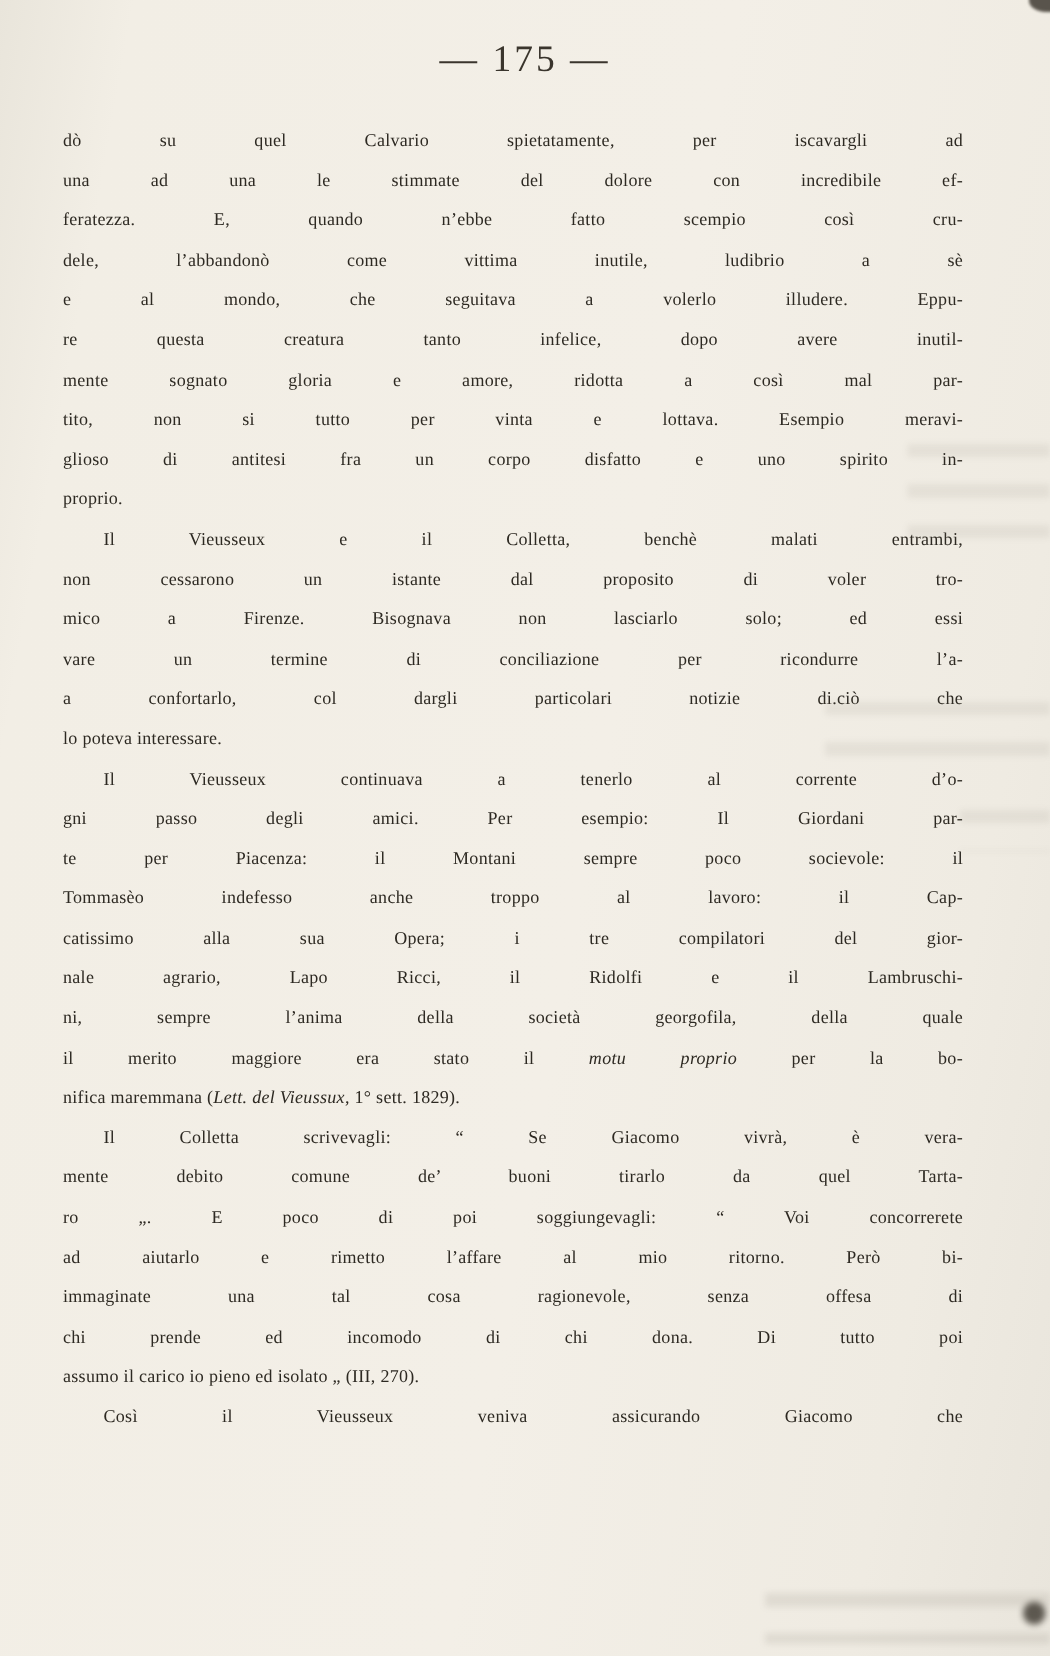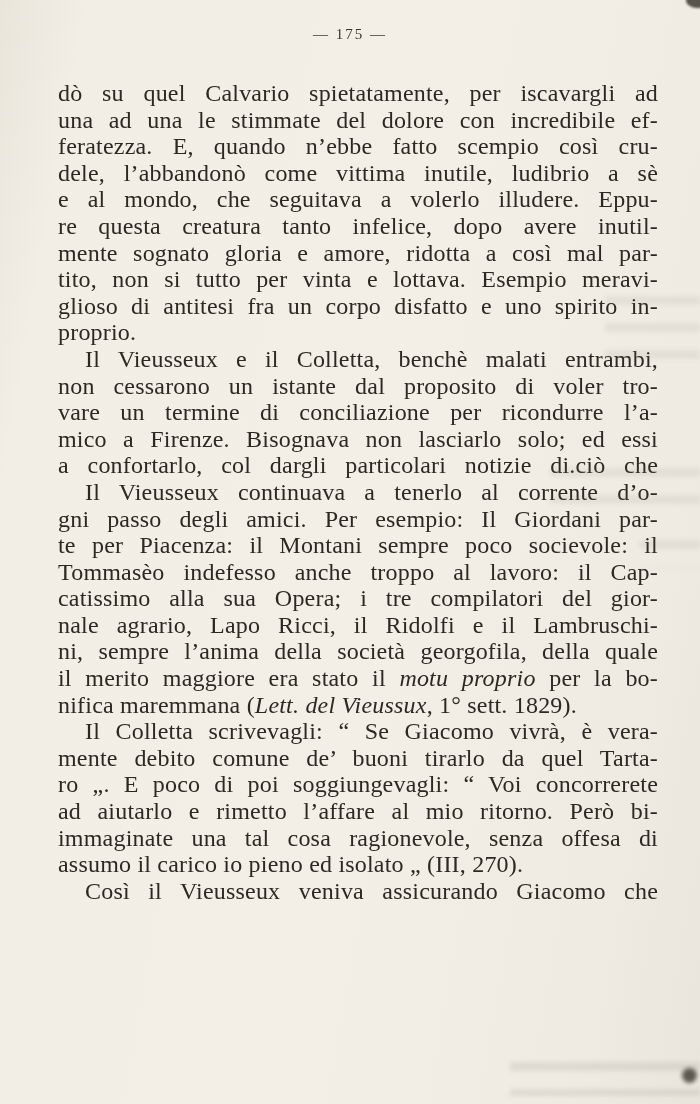"— 175 —" .page-number { font-size: 15px -> 25px }
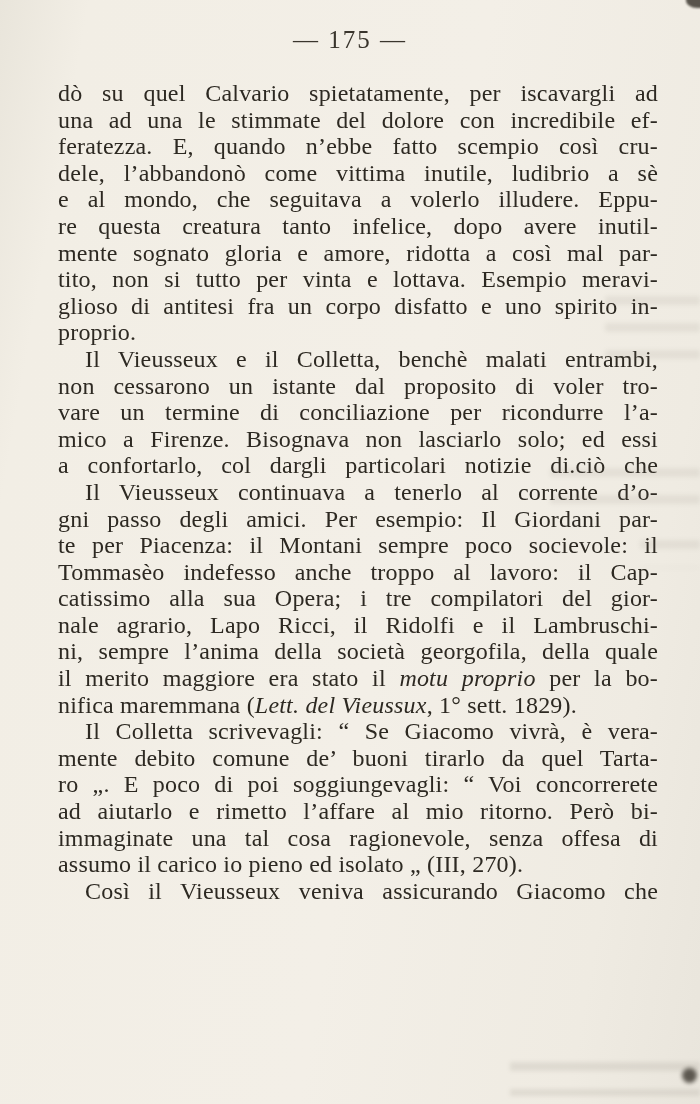"dò su quel Calvario spietatamente," .text-block { font-size: 24px -> 12px; left: 58px -> 42px }
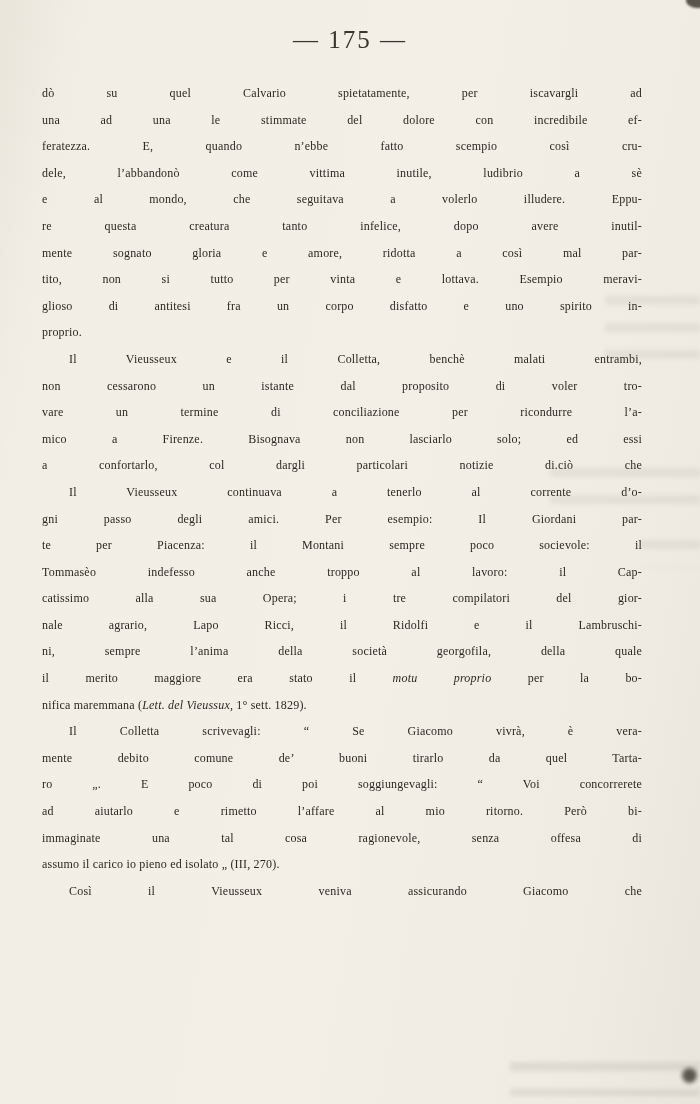"vare un termine di conciliazione" div.line { order: before "mico a Firenze. Bisognava non" -> after "mico a Firenze. Bisognava non" }
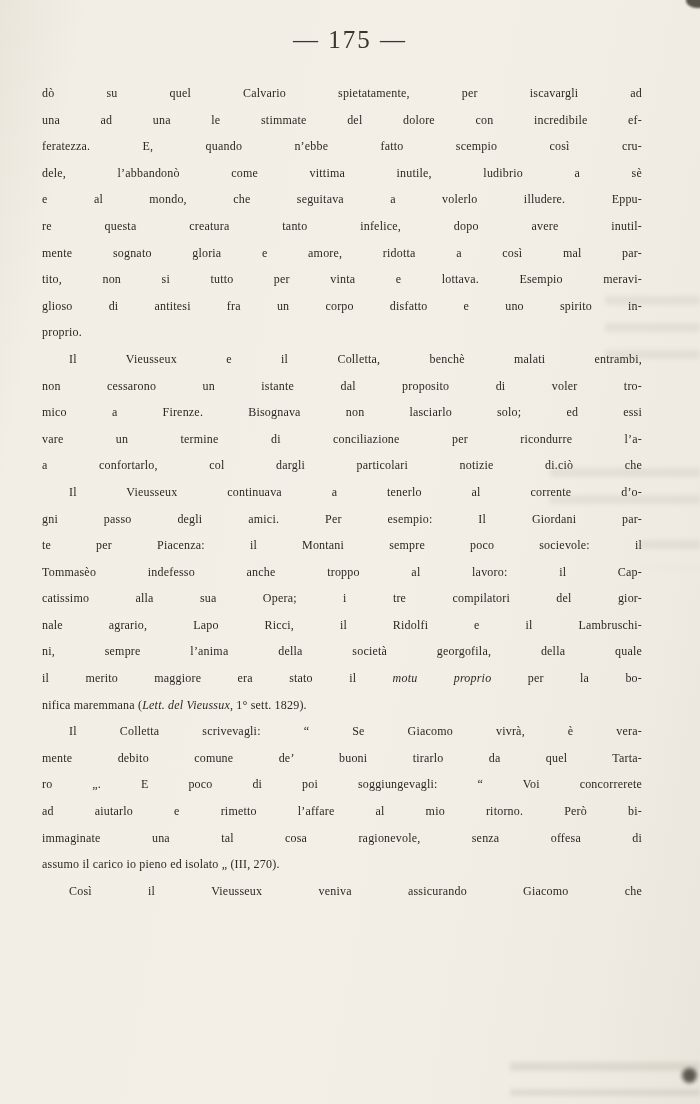"lo poteva interessare." div.line { html: none -> <div>lo poteva interessare.</div> }
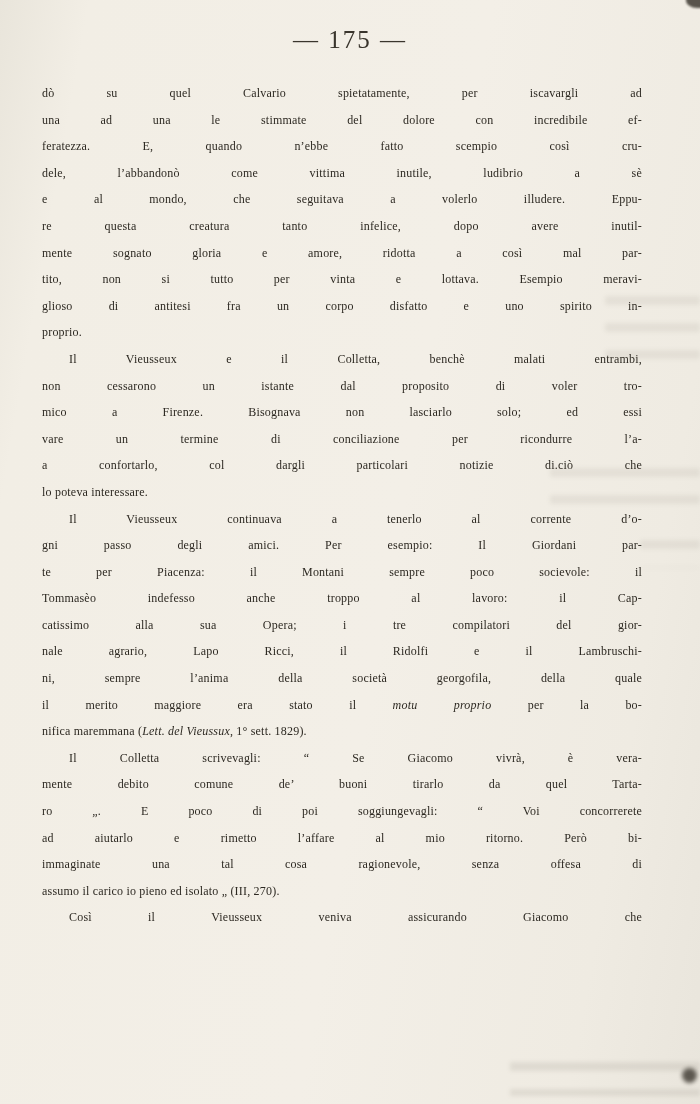"chi prende ed incomodo di" div.line { html: none -> <div>chi prende ed incomodo di chi dona. Di tutto poi</div> }
